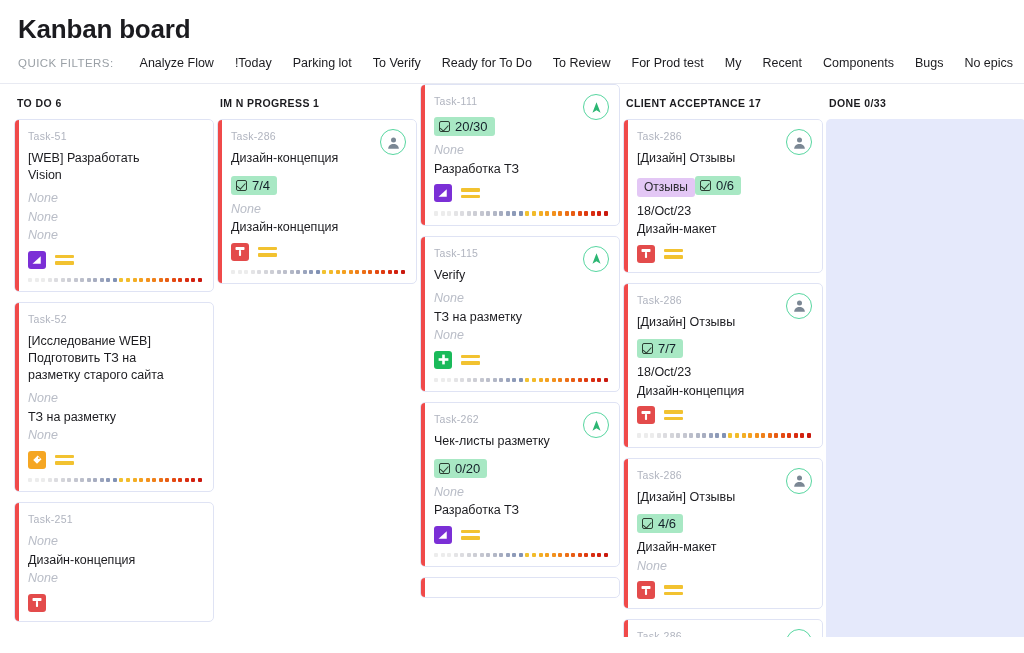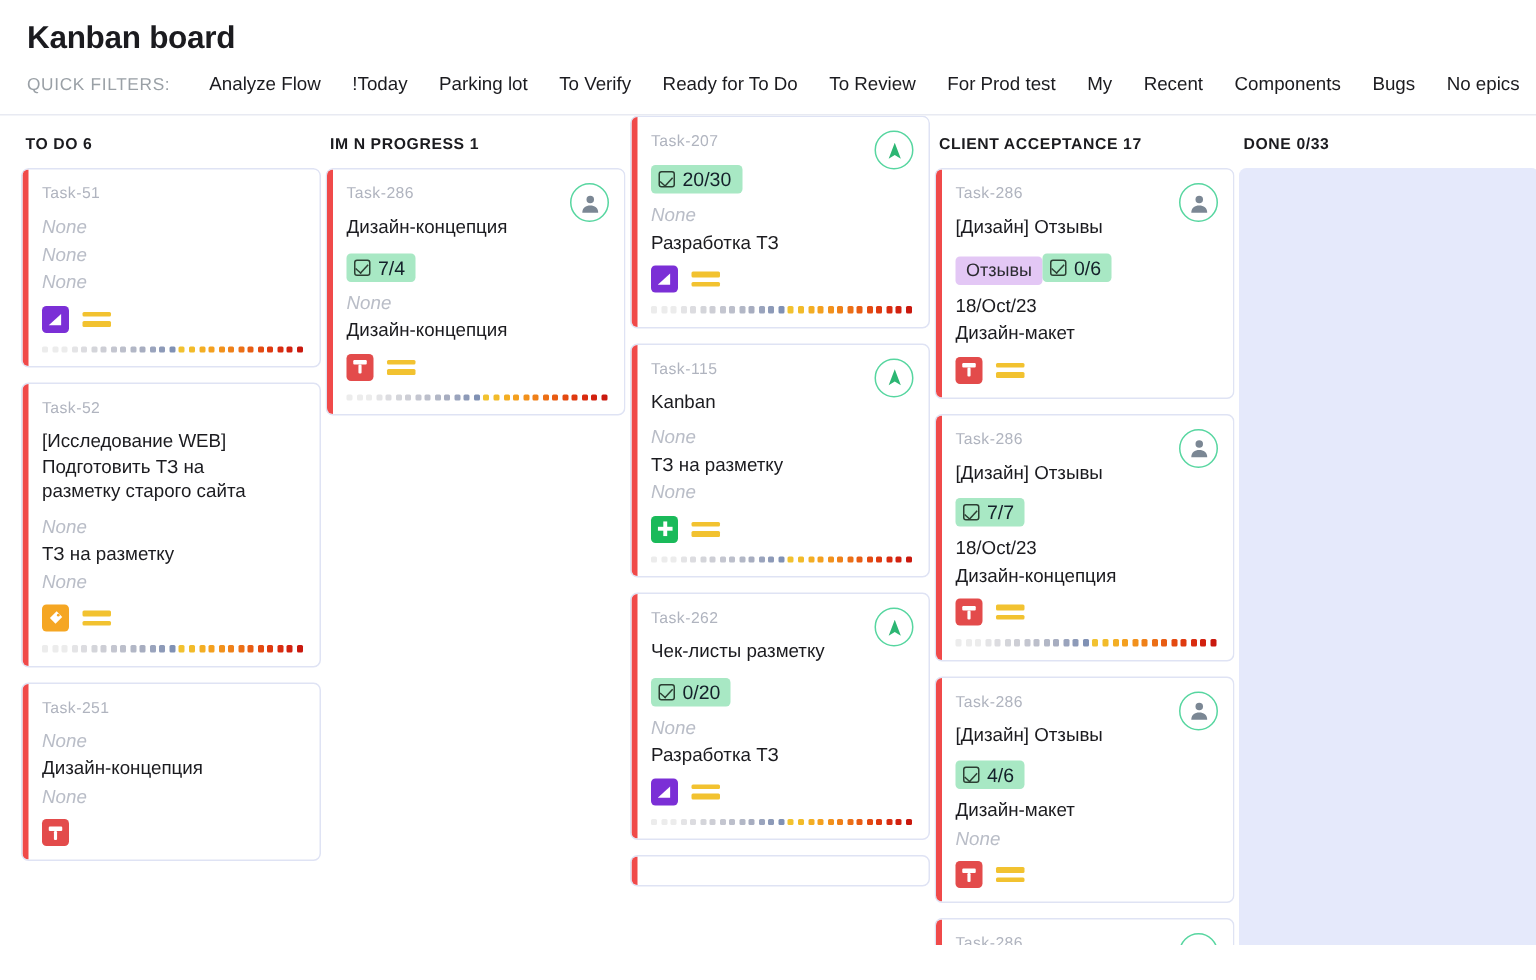"Kanban board" .page-title { font-size: 21px -> 26px }
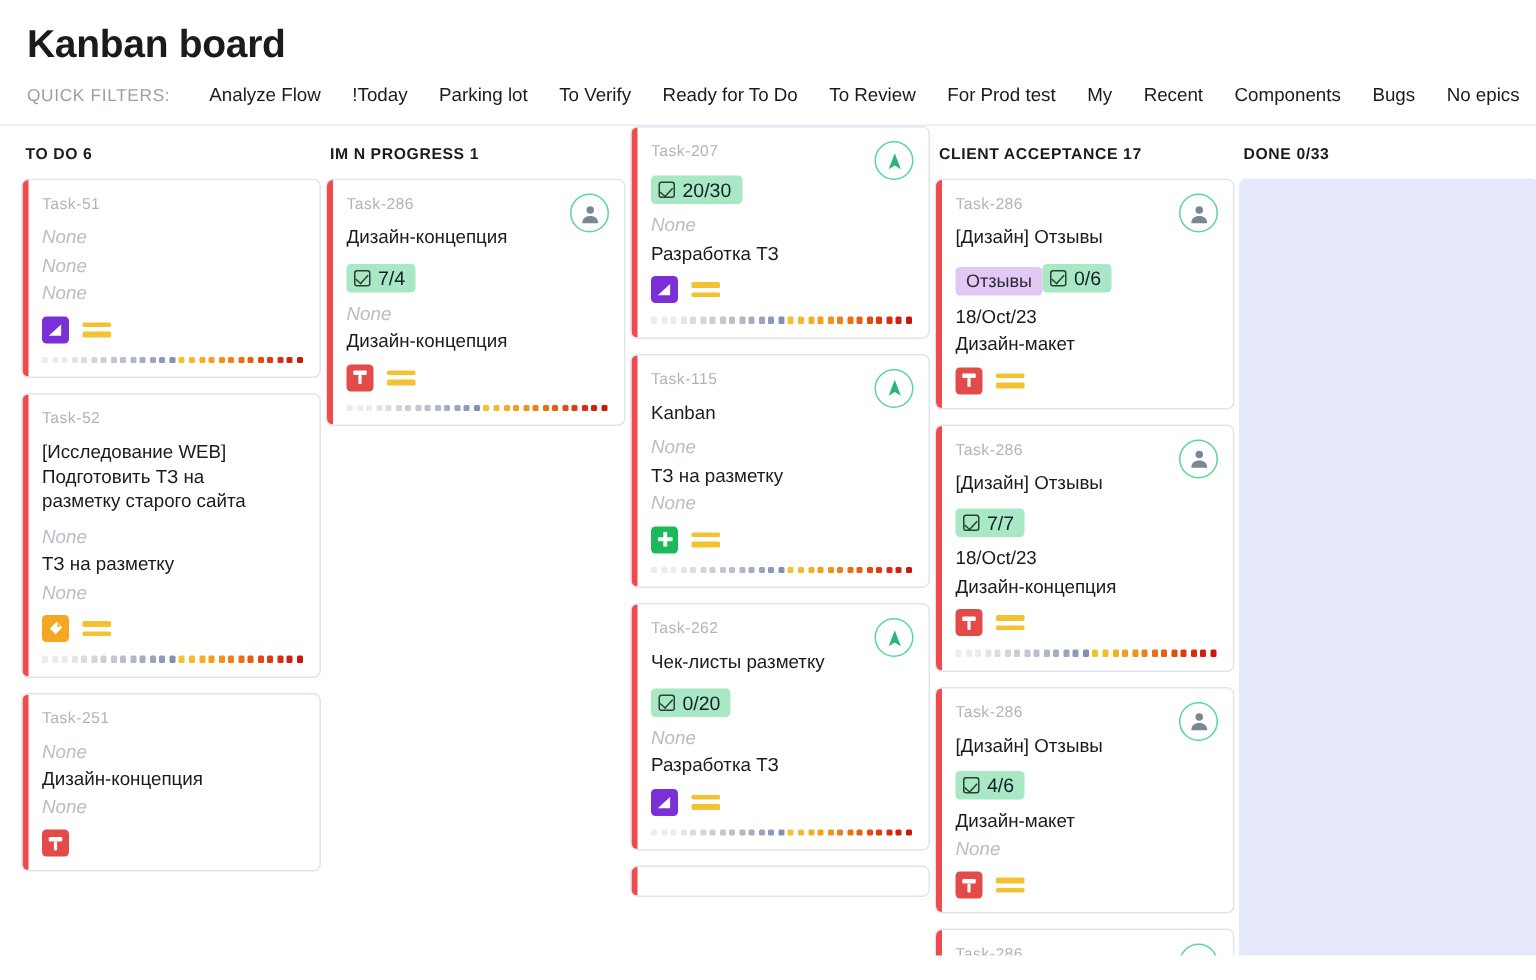"Task-207" div.card-key { text: Task-207 -> Task-111 }
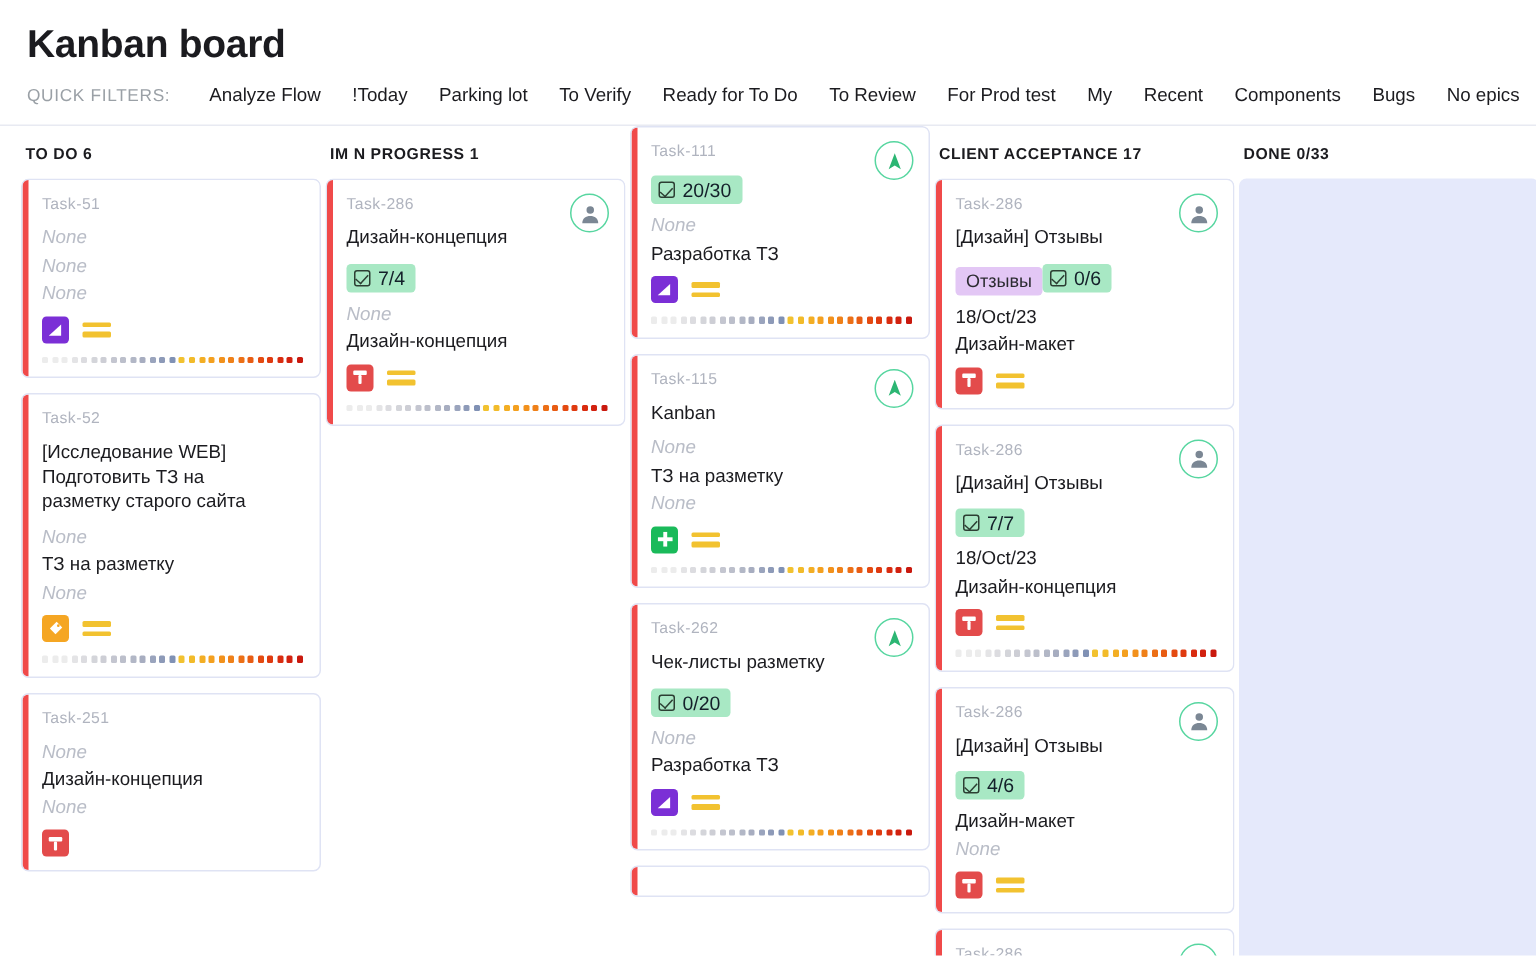"[WEB] Разработать Vision" div.card-title { html: none -> <div>[WEB] Разработать Vision</div> }
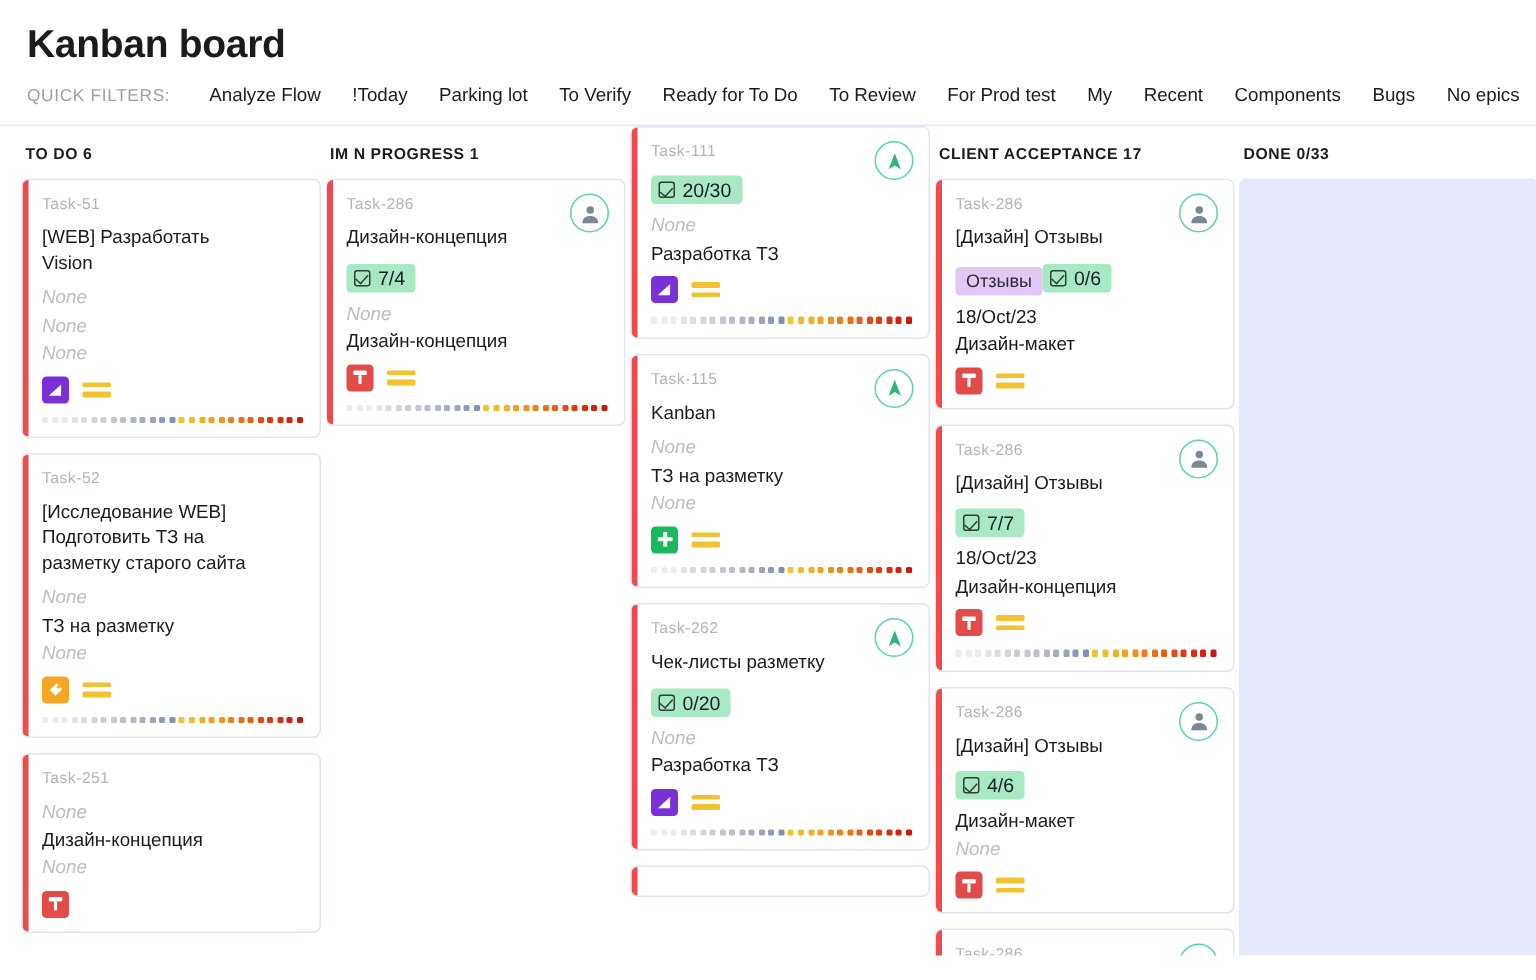"Kanban" div.card-title { text: Kanban -> Verify }
